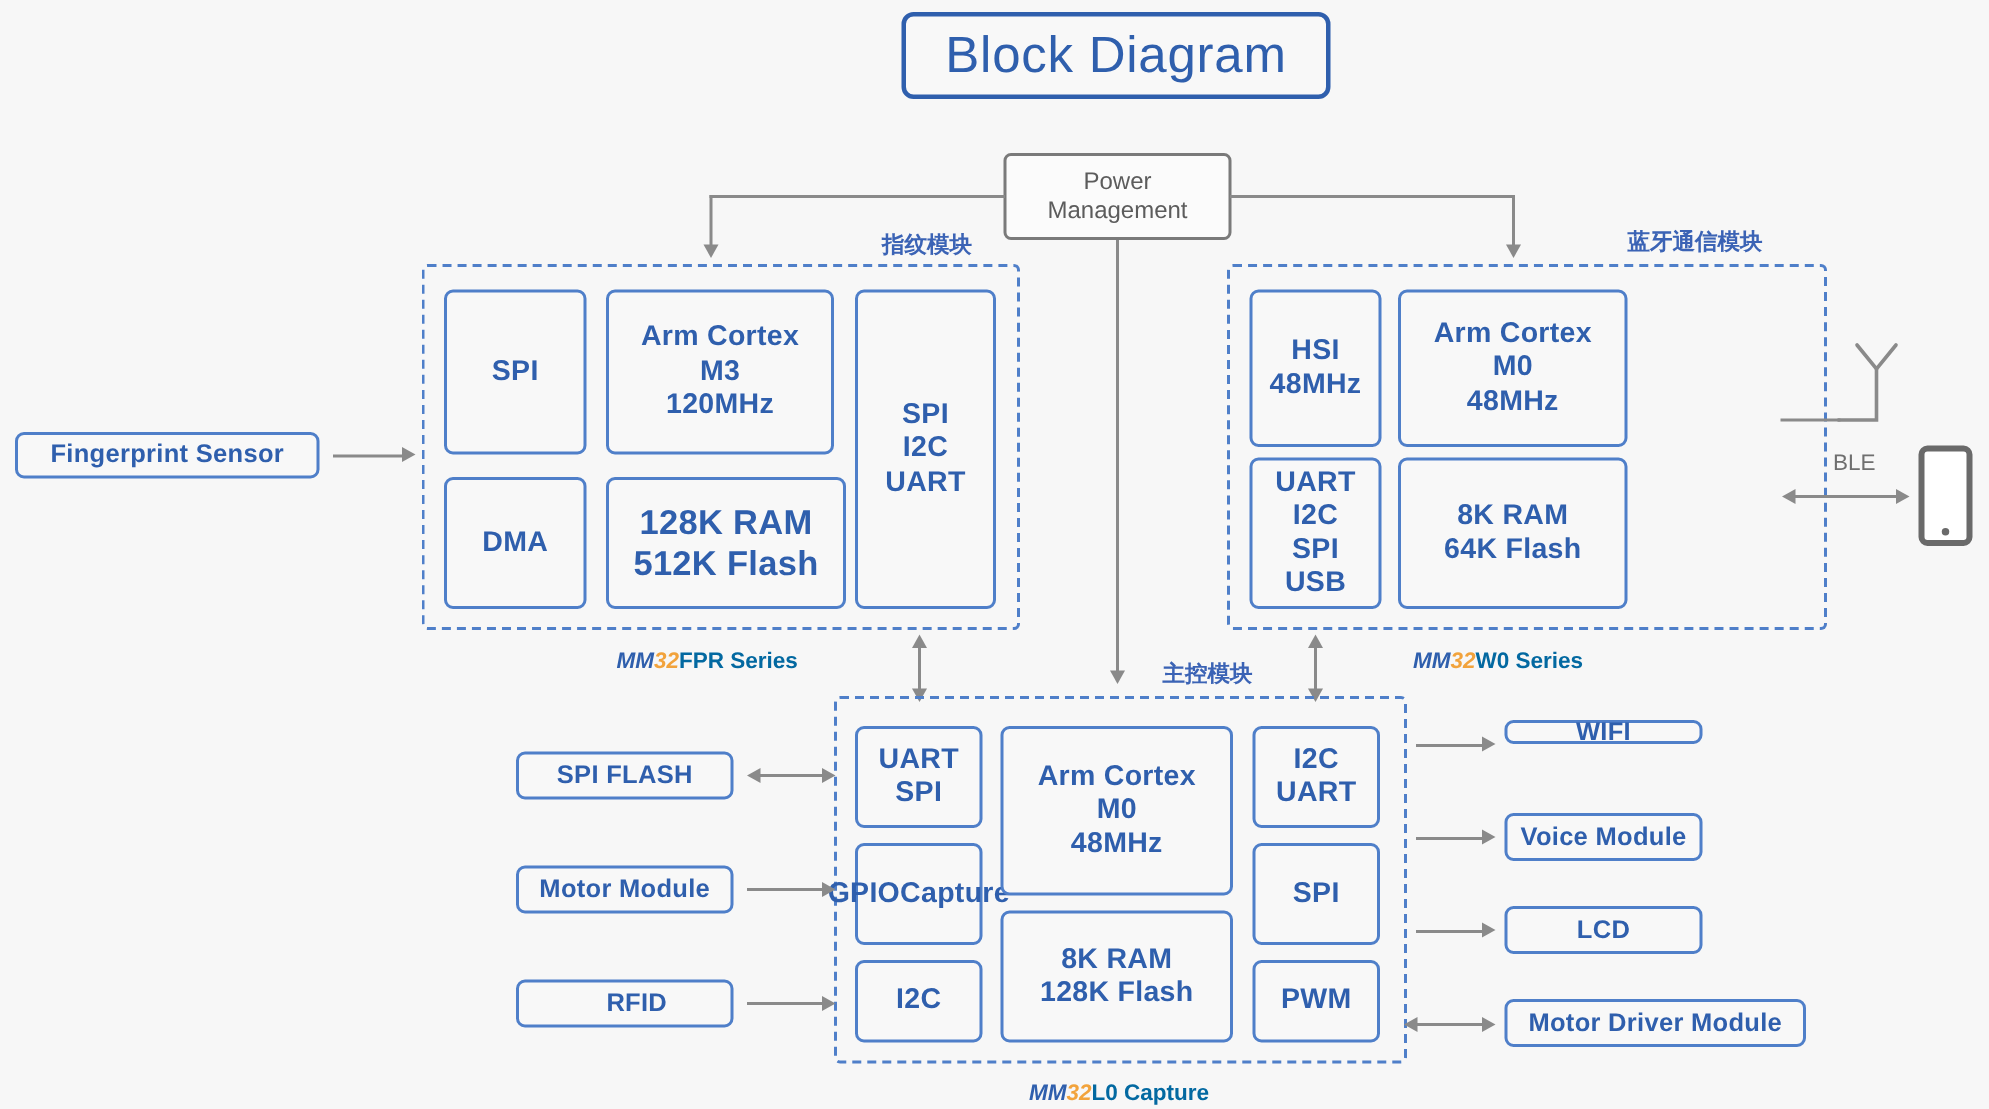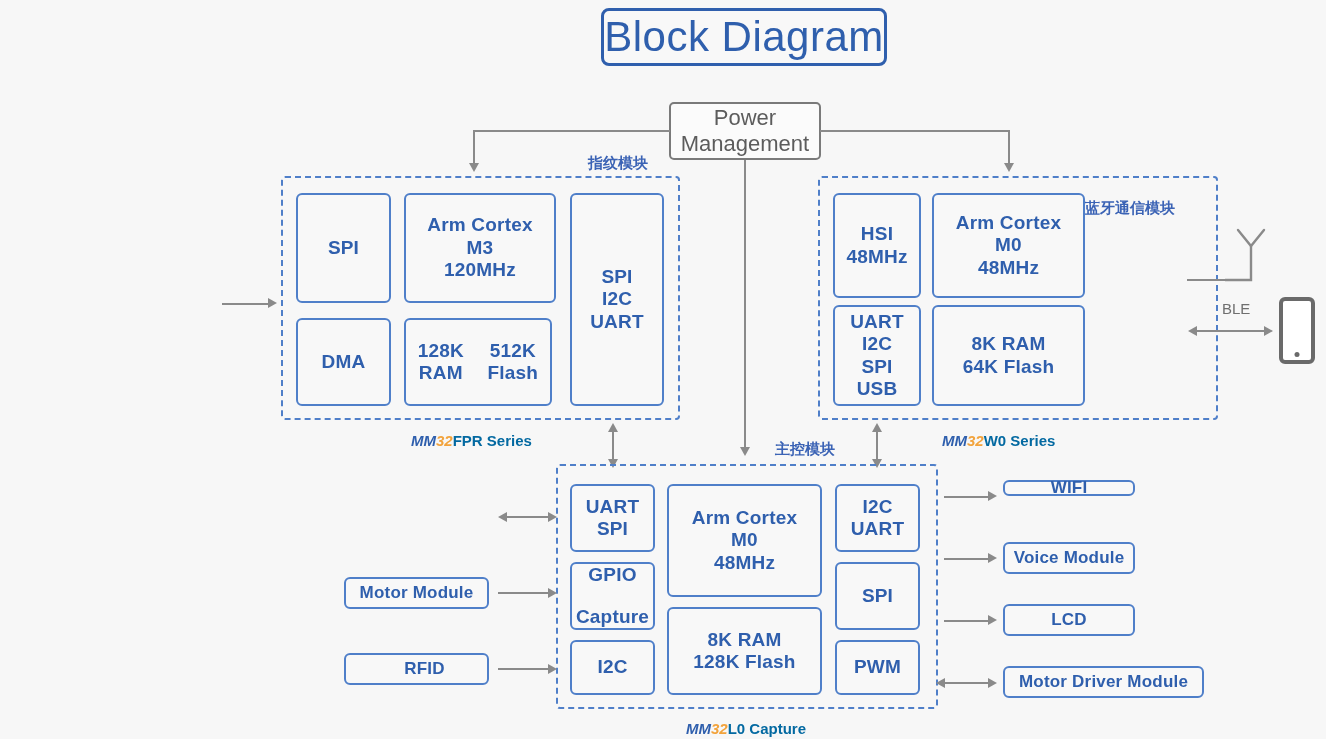"Block Diagram" .title-box { font-size: 42px -> 34px }
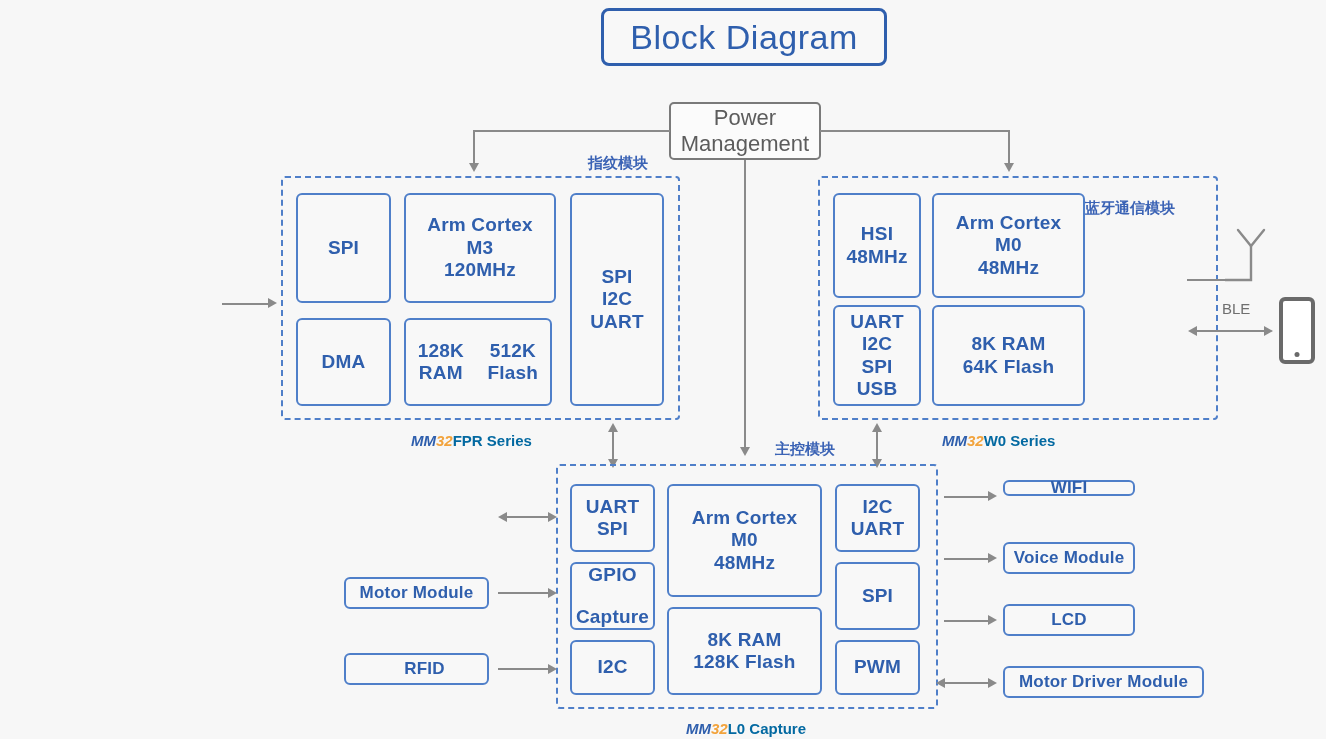"Power" .gray-box { font-size: 22px -> 16px }
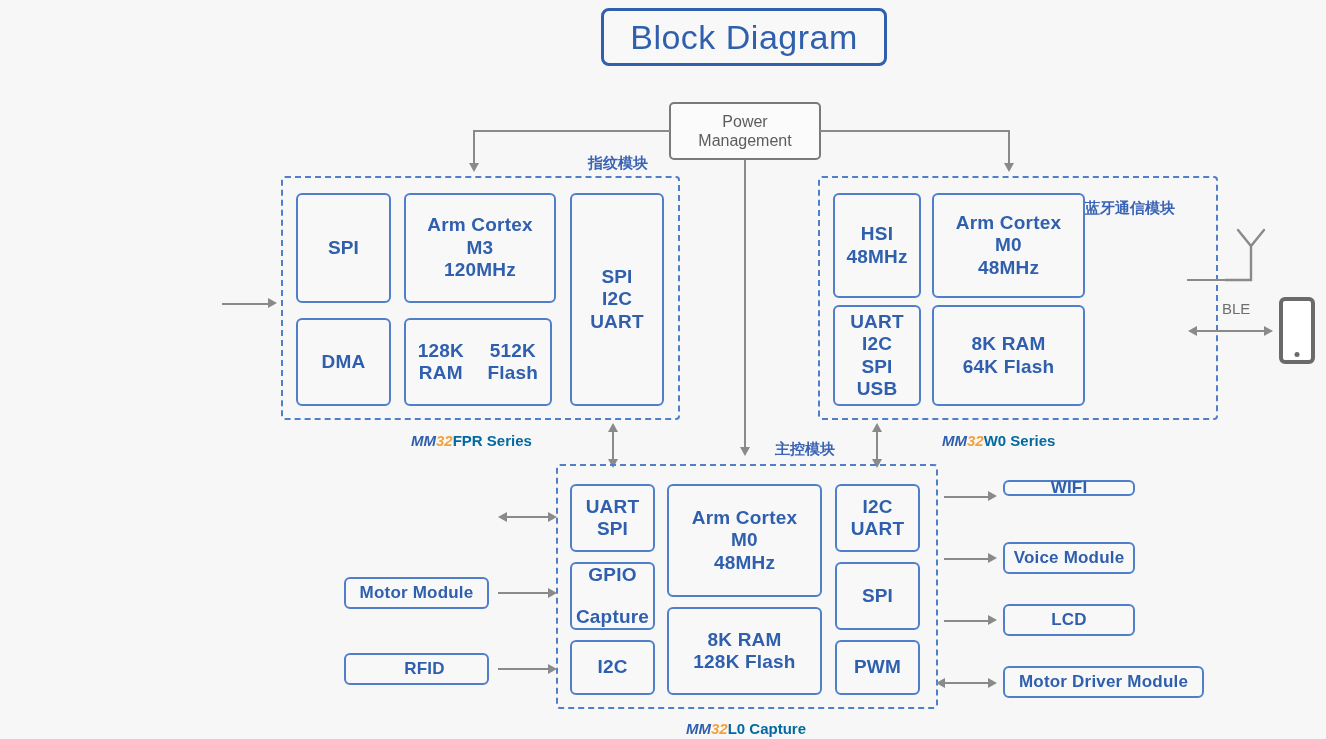"蓝牙通信模块" div.abs { margin-top: 47px -> none }
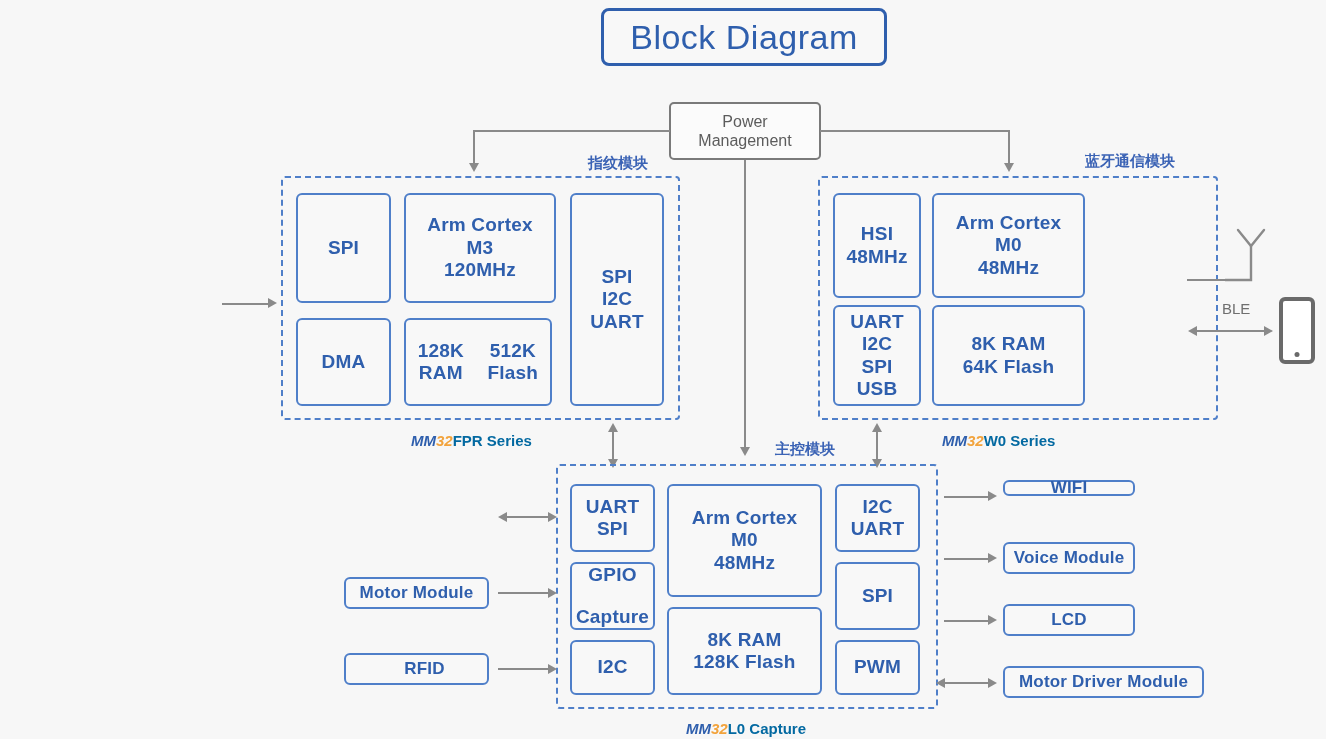"Fingerprint Sensor" div.abs { html: none -> <div> <span>Fingerprint Sensor</span> </div> }
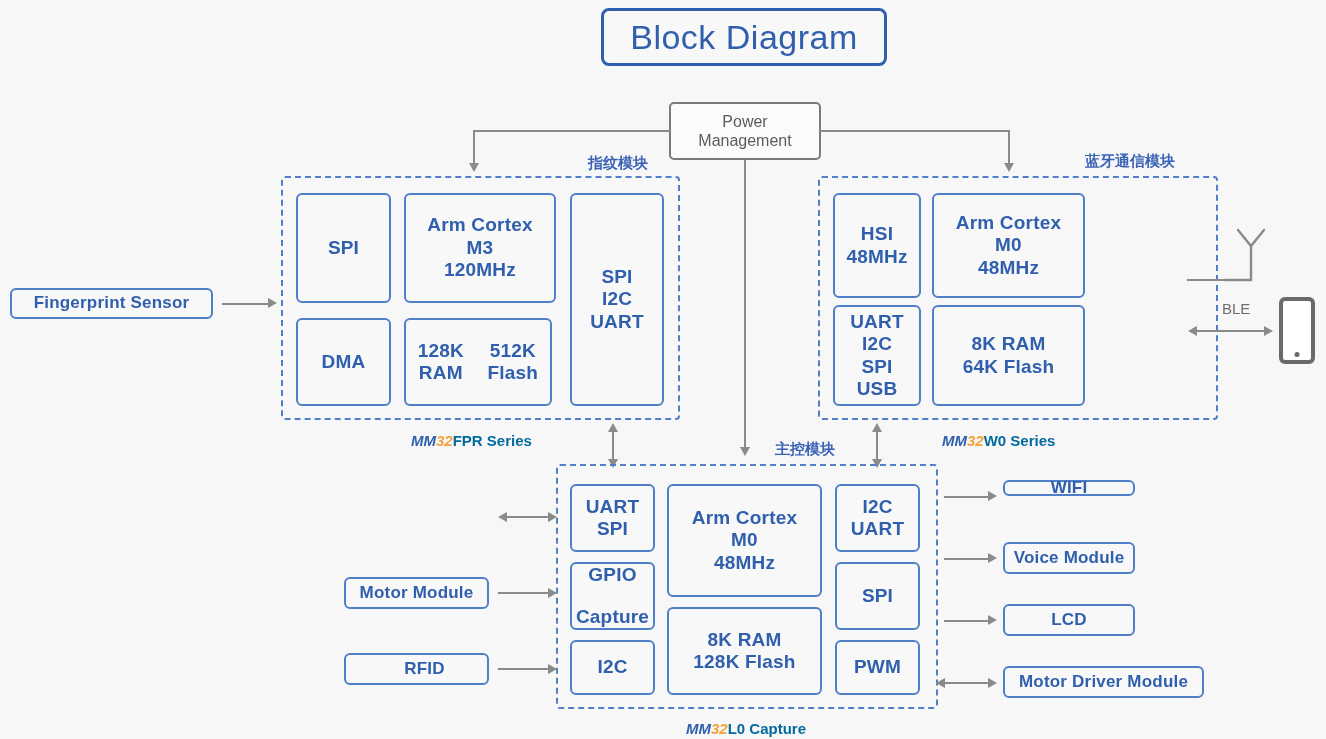"128K RAM" div.abs { flex-direction: none -> column; font-size: 19px -> 23px; width: 148px -> 160px }
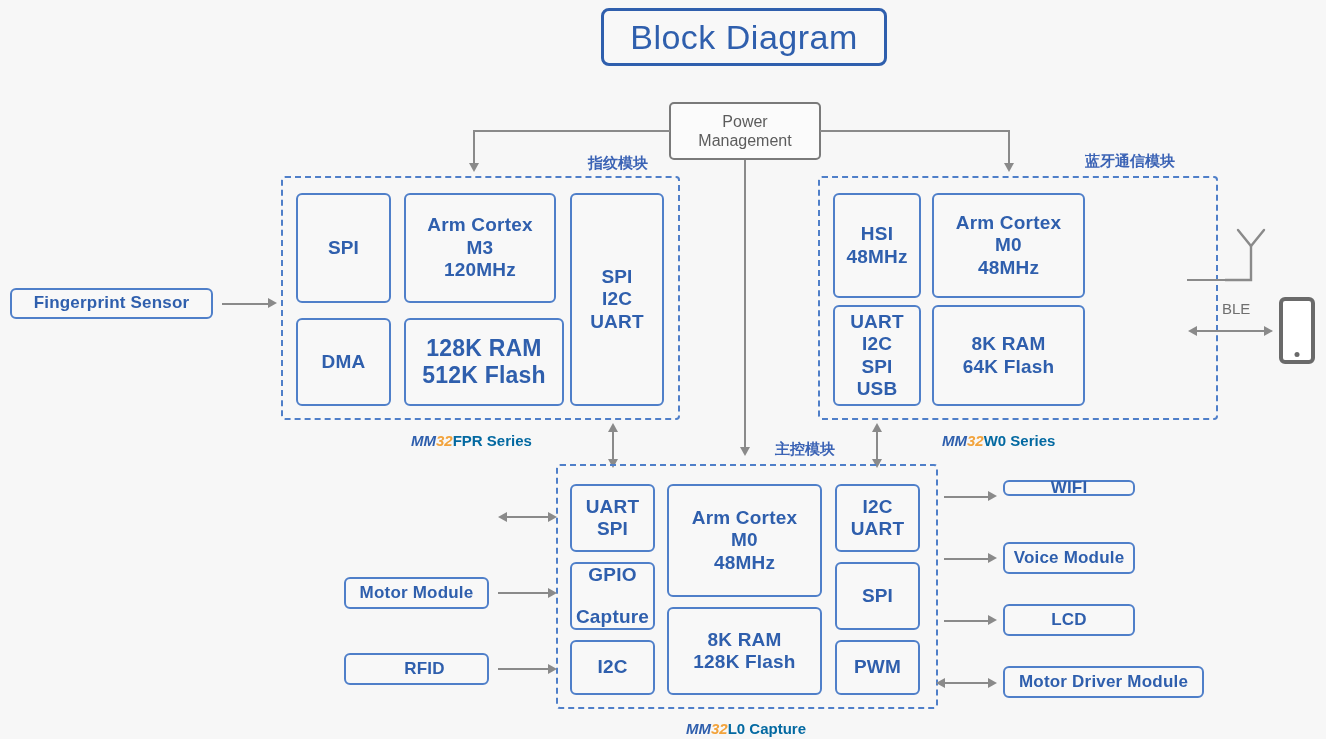"SPI FLASH" div.abs { html: none -> <div> <span>SPI FLASH</span> </div> }
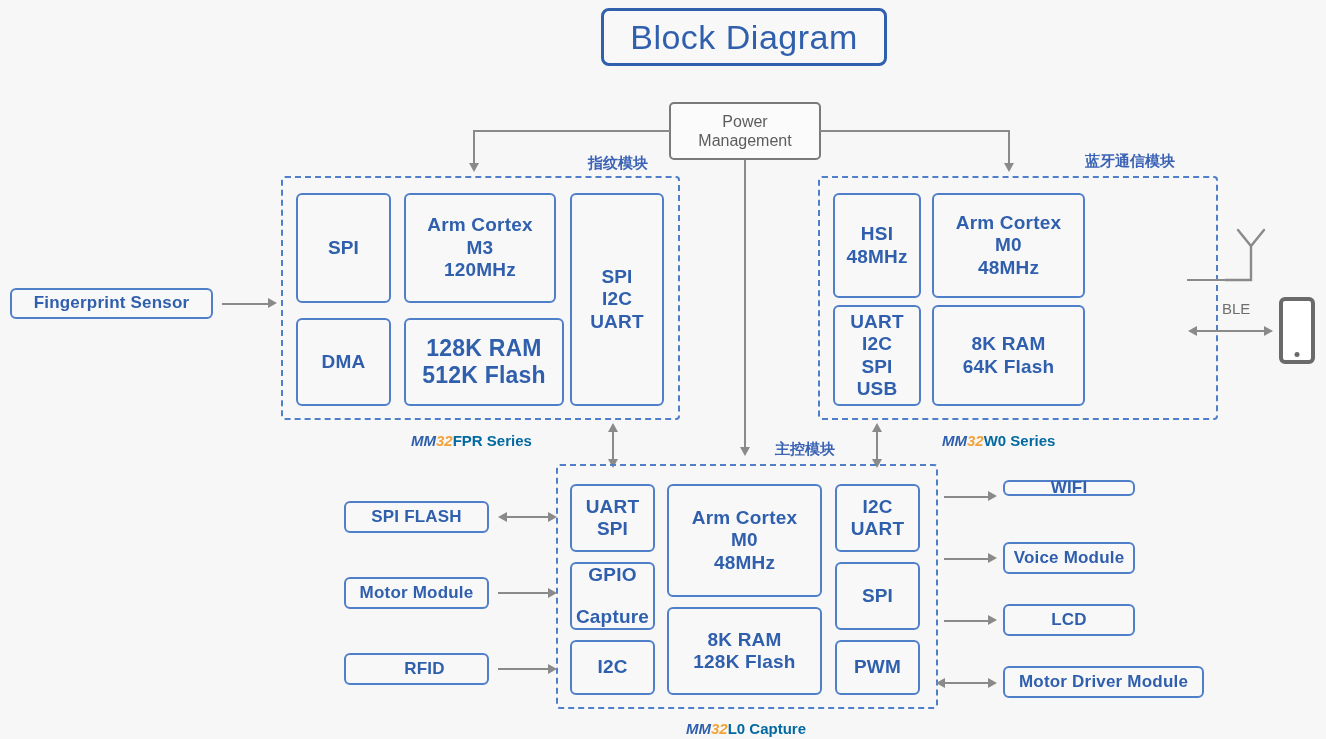"GPIO" div.abs { flex-direction: column -> none; justify-content: space-between -> none }
